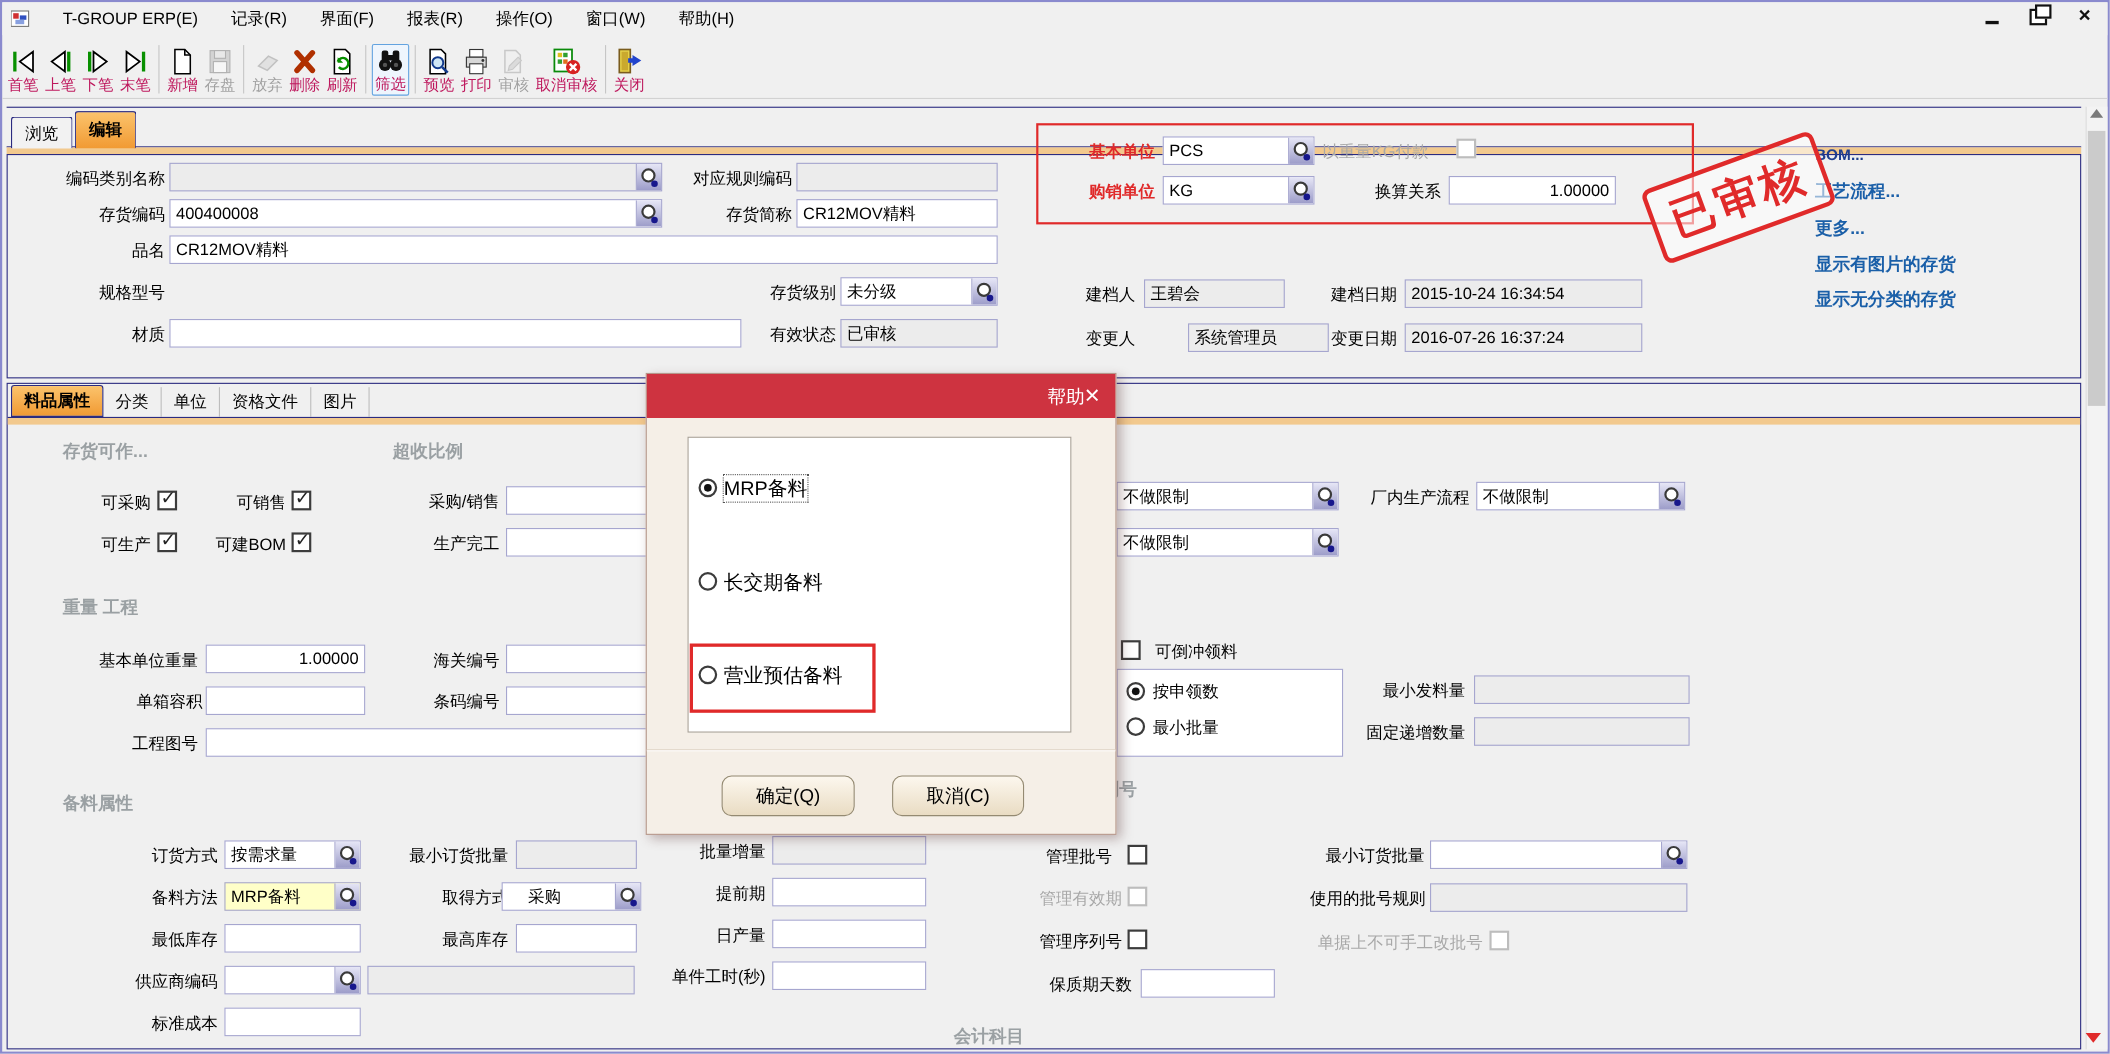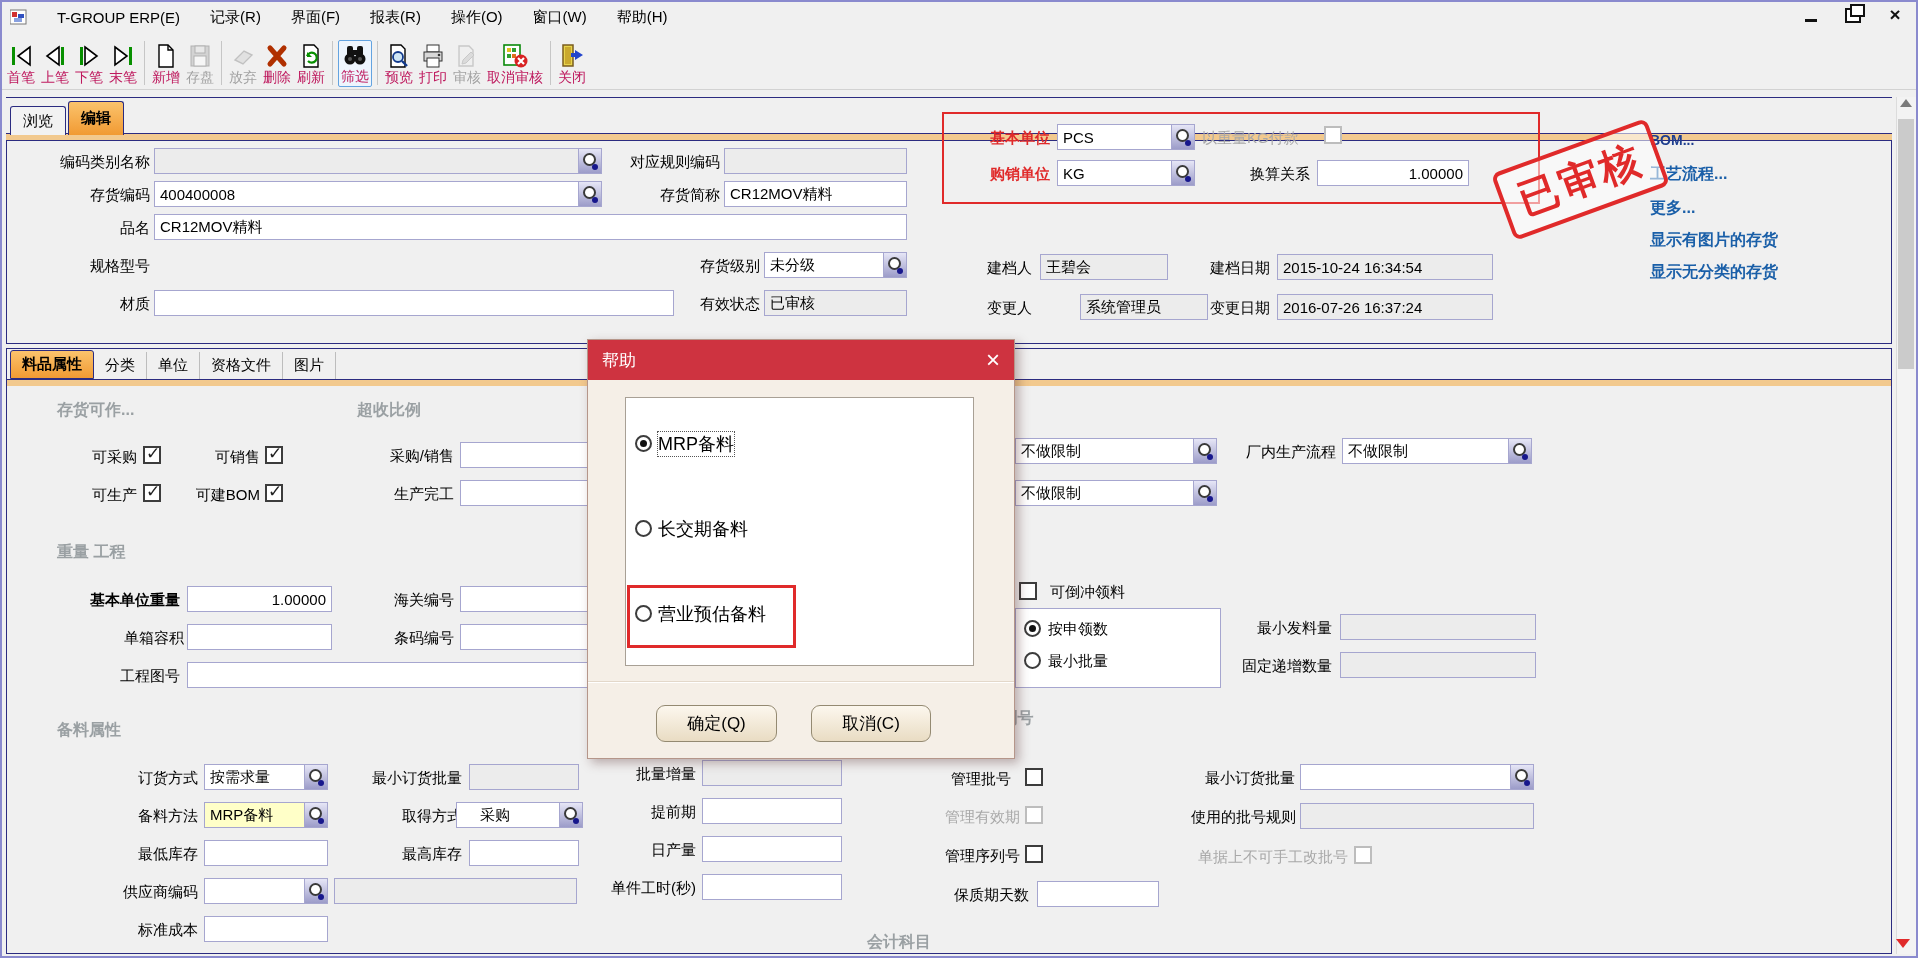"帮助" .dlg-title { justify-content: space-between -> flex-end }
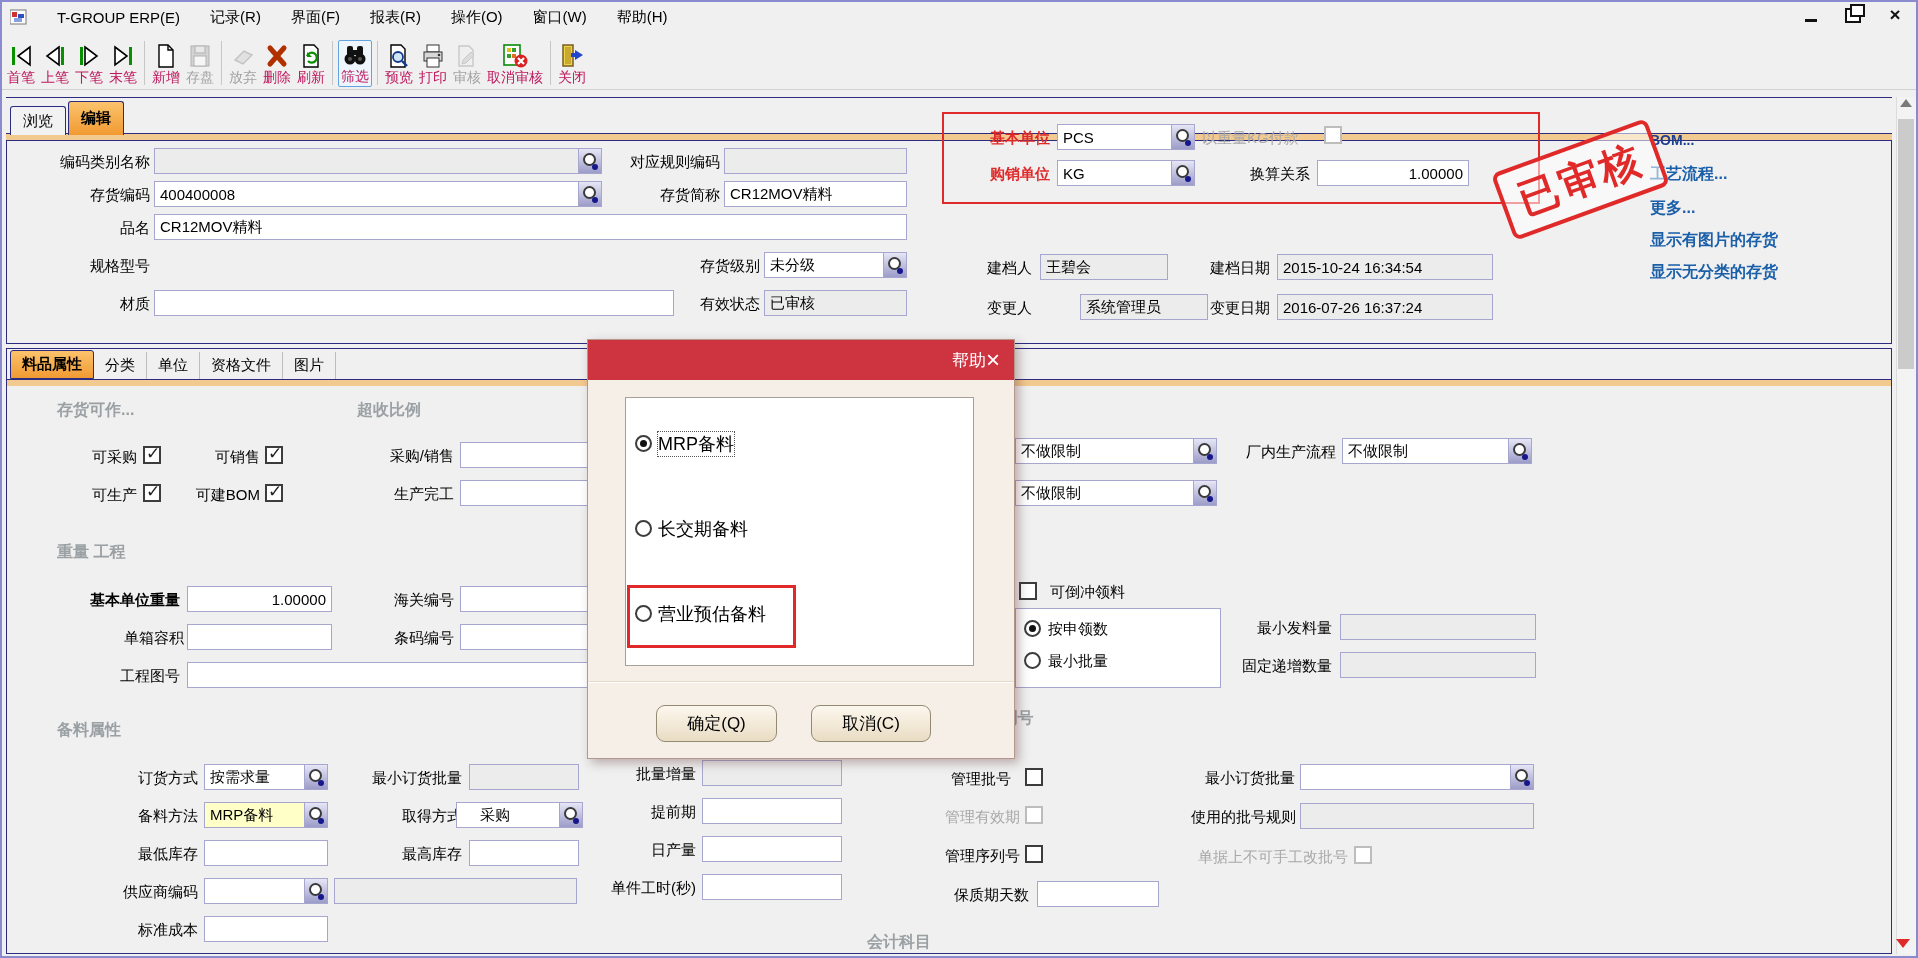"基本单位重量" span.lb { font-weight: bold -> none }
